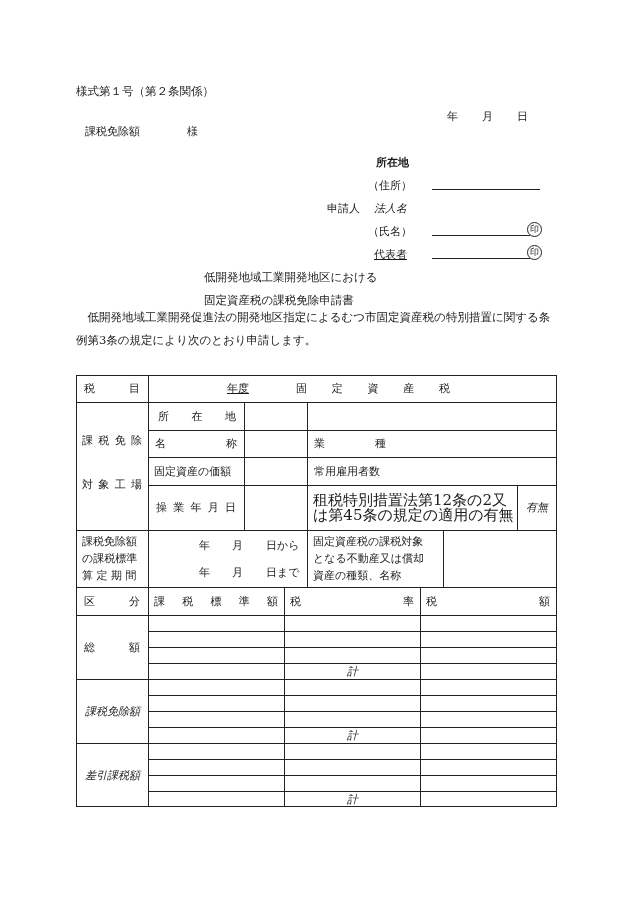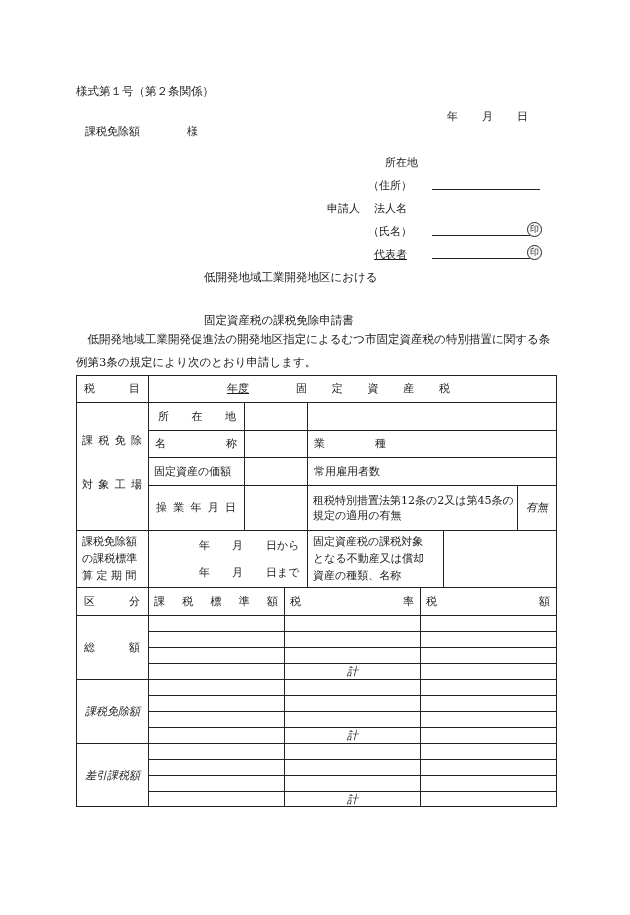"所在地" div.abs { font-weight: none -> bold; left: 385px -> 376px }
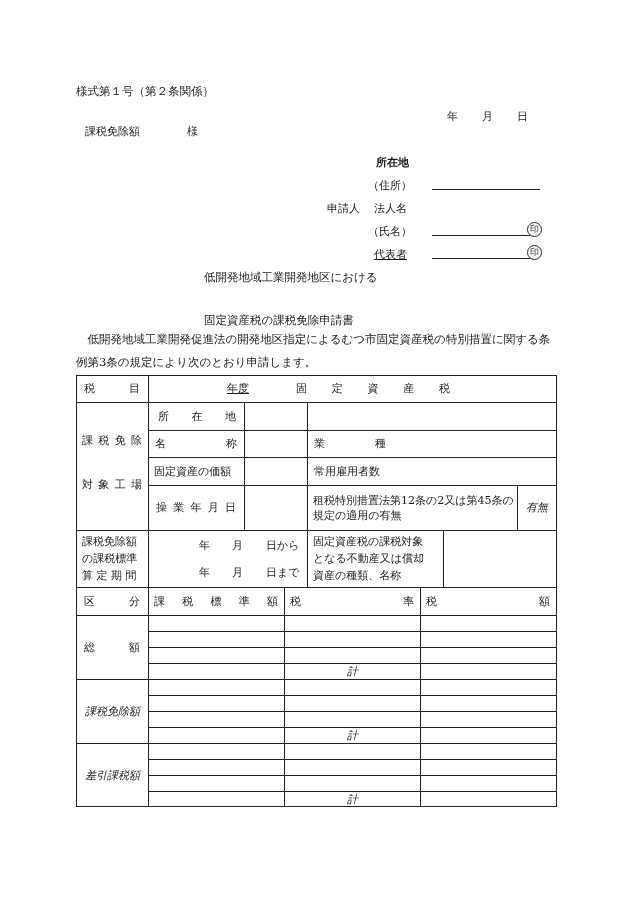"法人名" div.abs { font-style: none -> italic }
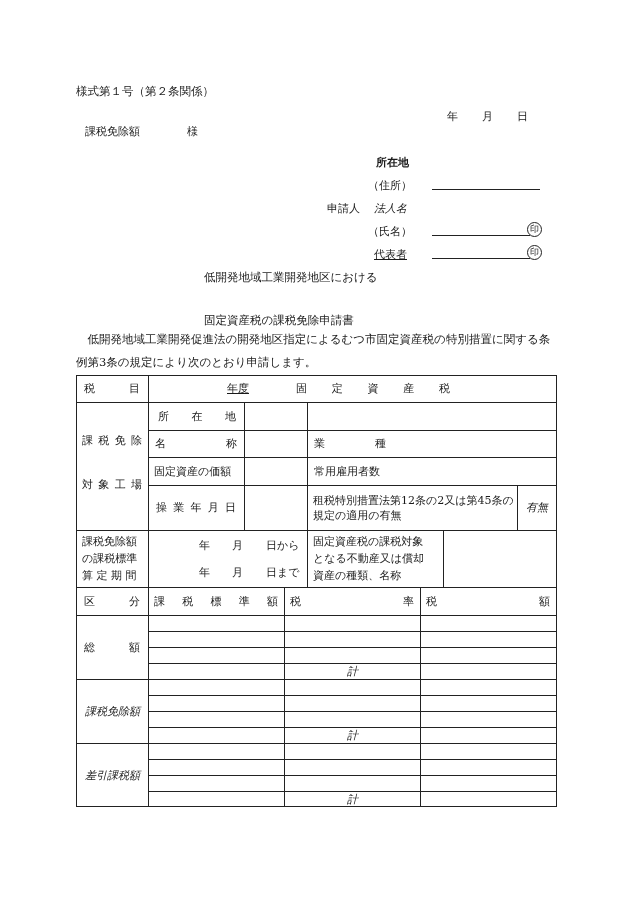"固定資産税の課税免除申請書" div.abs { margin-top: 20px -> none }
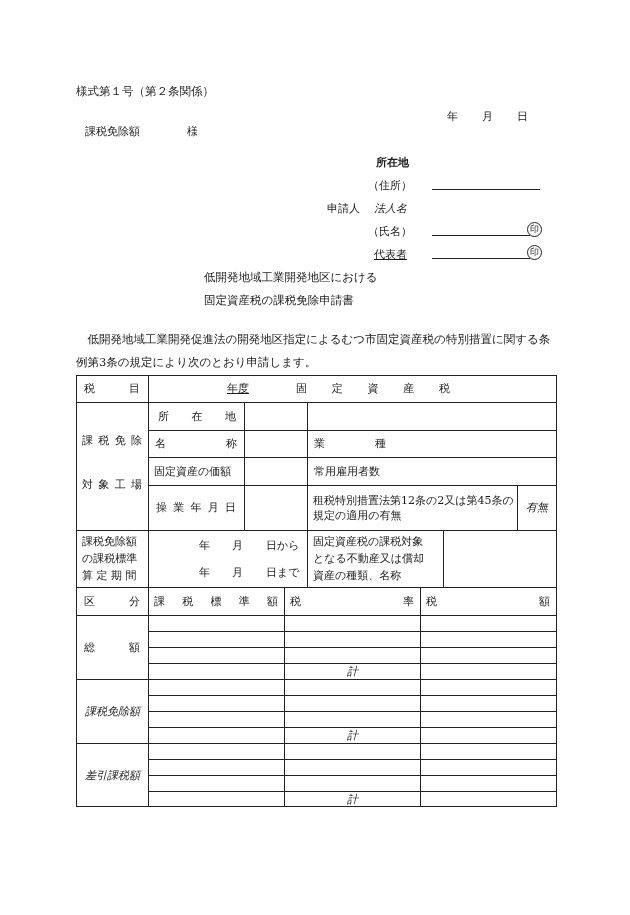"低開発地域工業開発促進法の開発地区指定によるむつ市固定資産税の特別措置に関する条" div.body-text { top: 328px -> 306px }
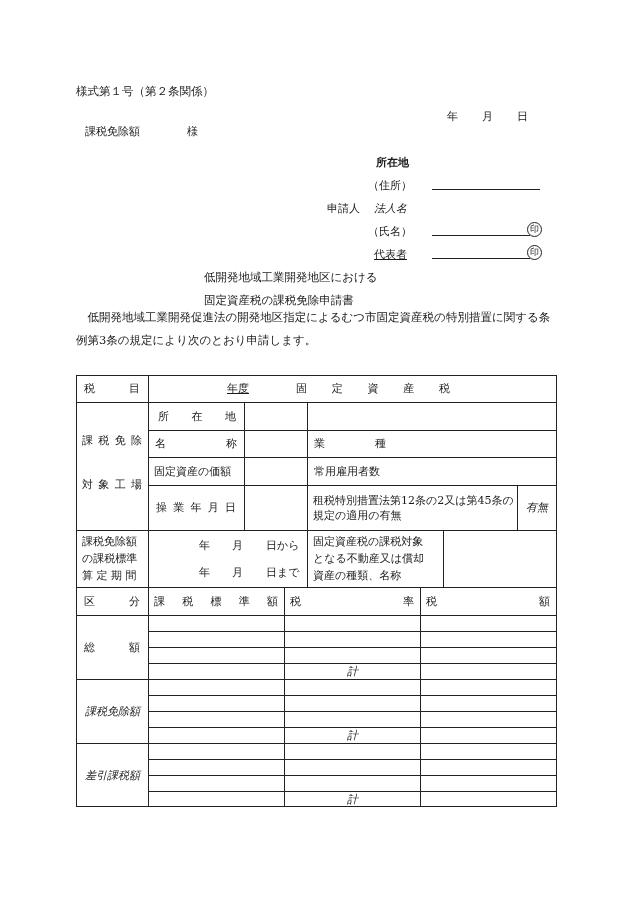"租税特別措置法第12条の2又は第45条の規定の適用の有無" div.cell { font-size: 11px -> 15px }
